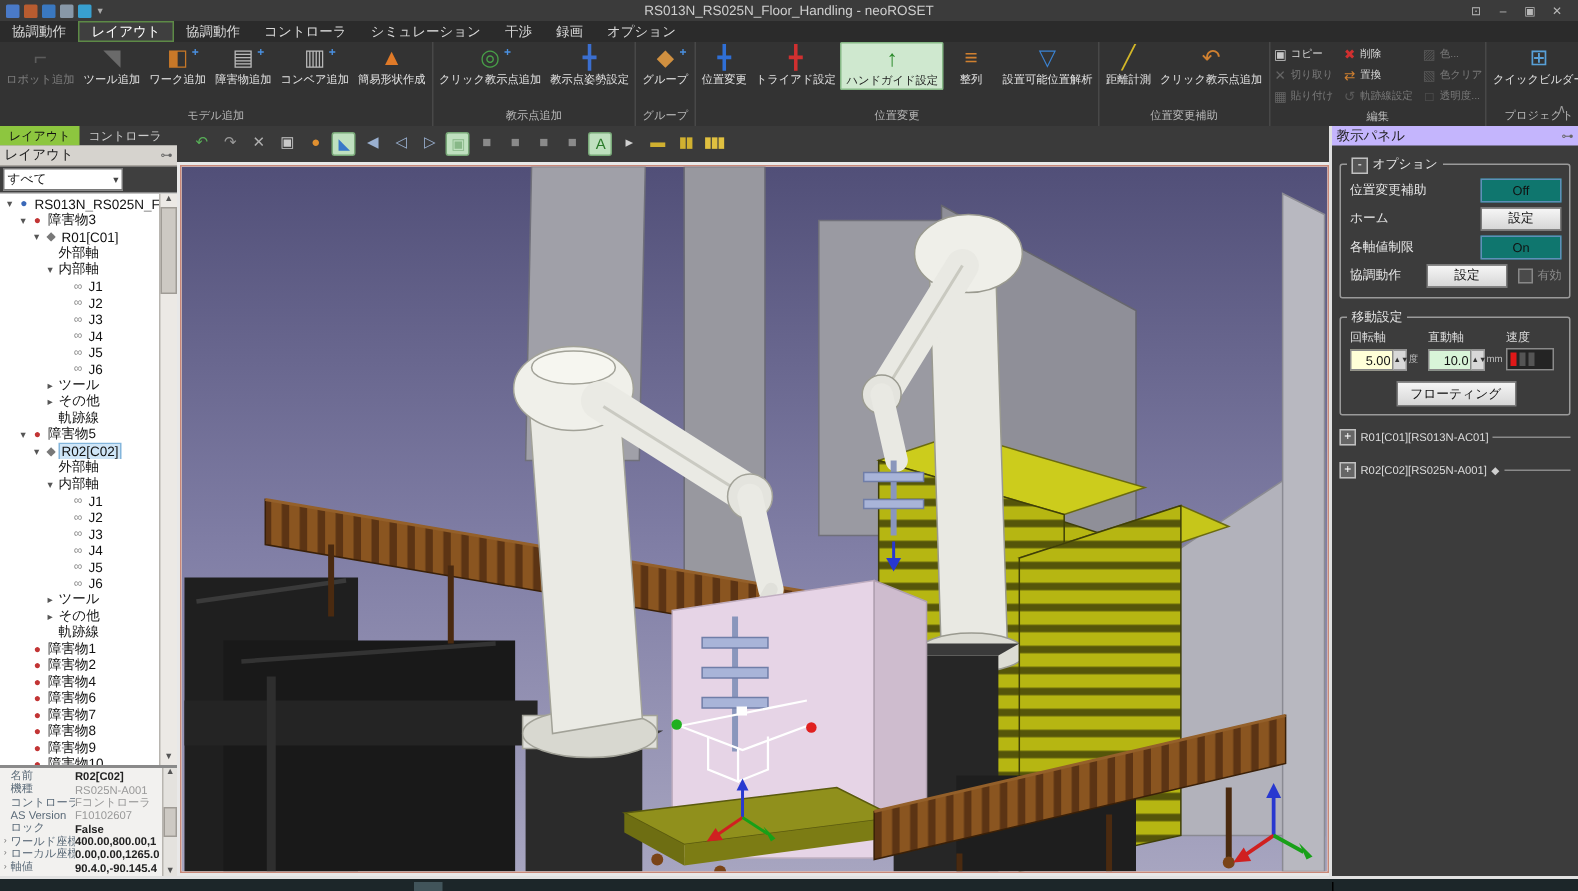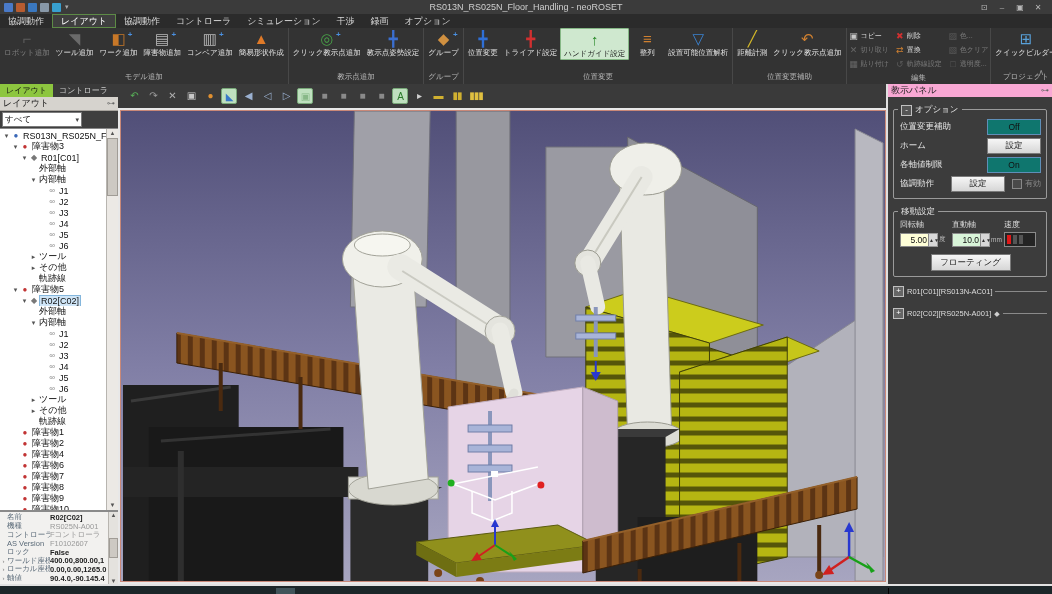"教示パネル" .rphead { background: #f9a8d4 -> #c4b5fd }
